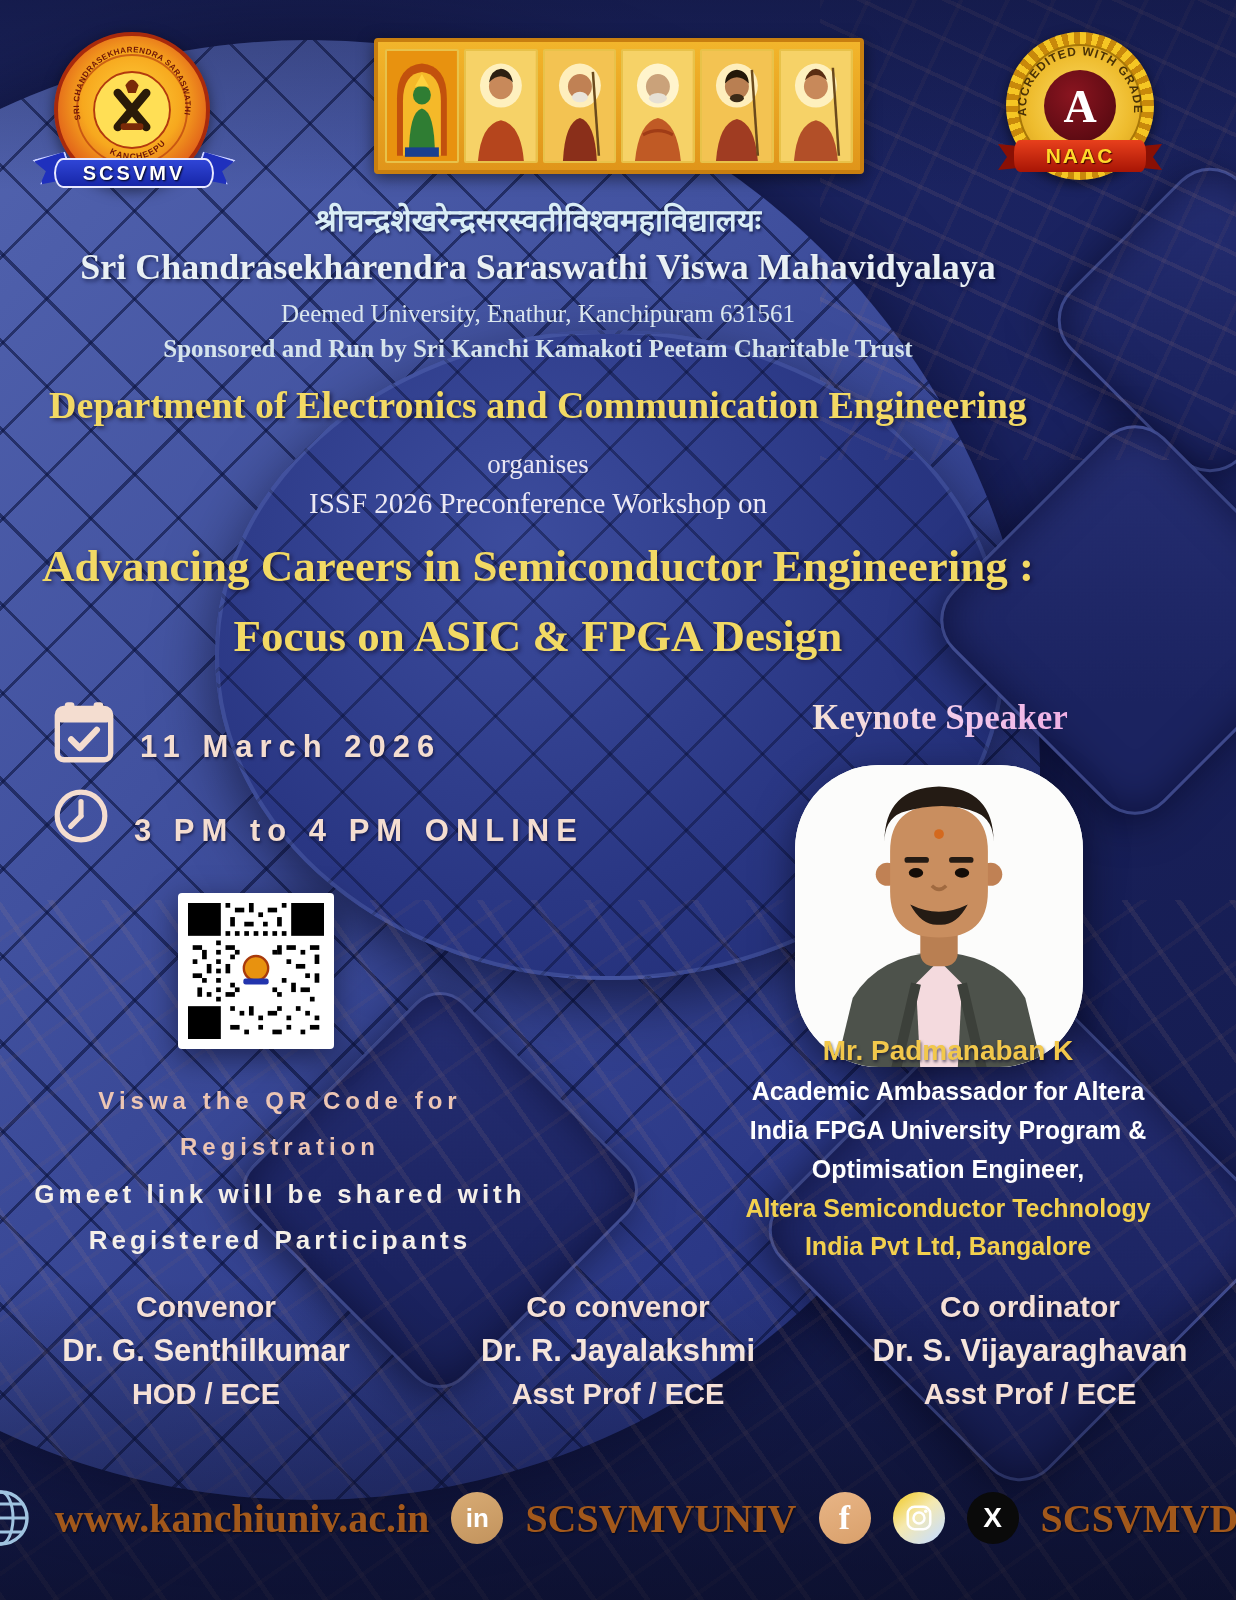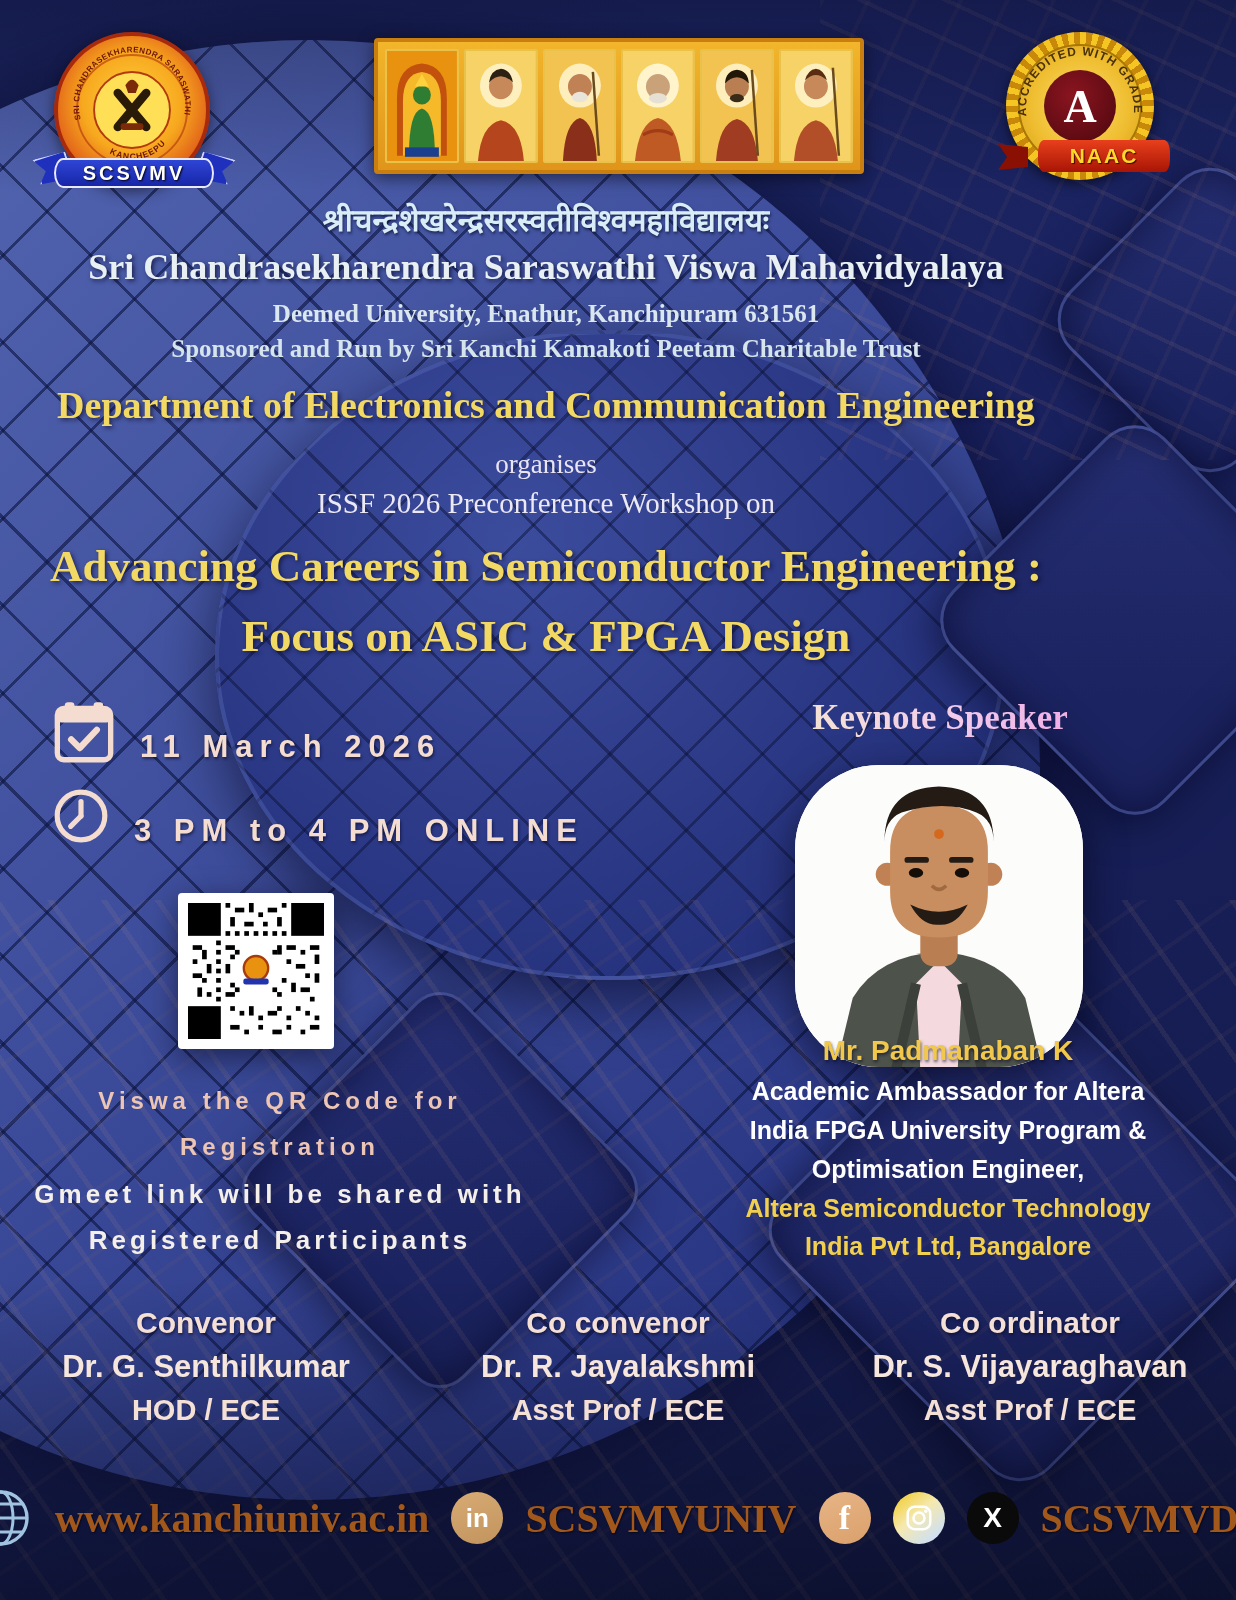"NAAC" .naac-ribbon .bar { margin-left: 24px -> none }
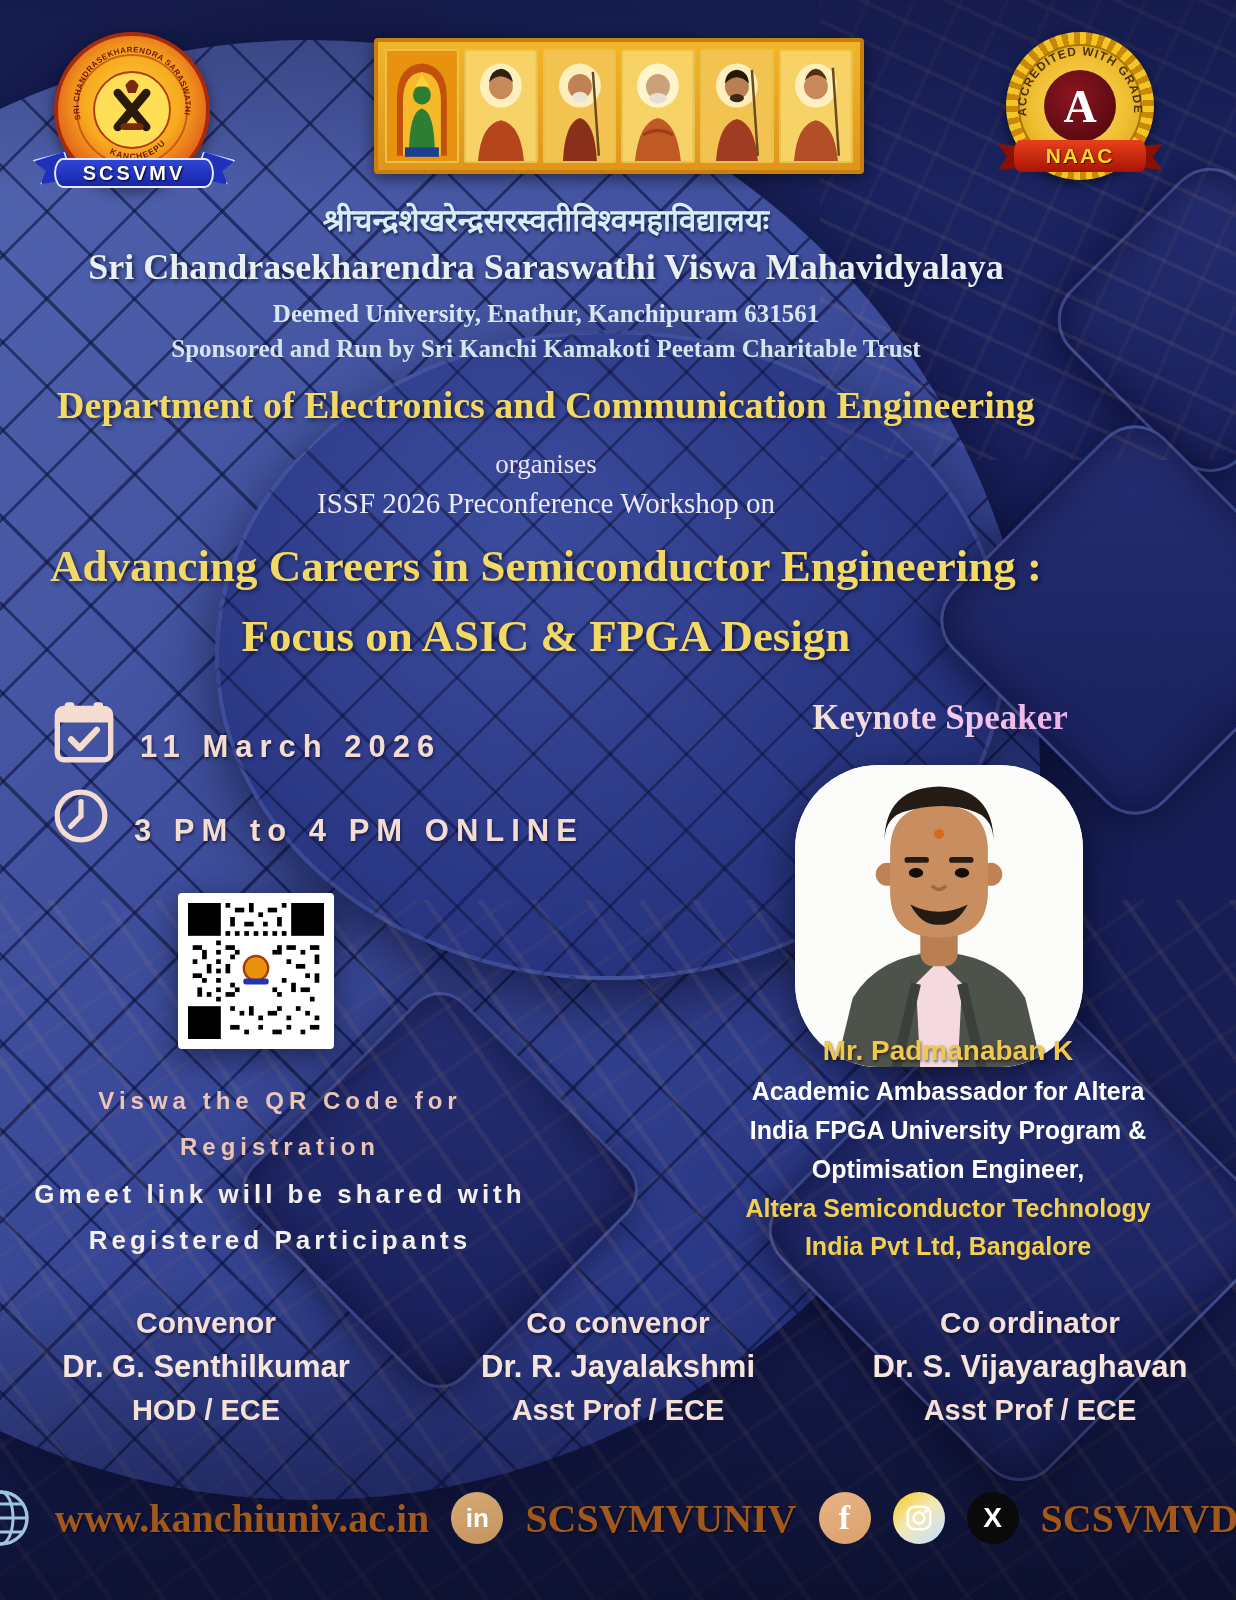"श्रीचन्द्रशेखरेन्द्रसरस्वतीविश्वमहाविद्य" .ctext { left: 16px -> 8px }
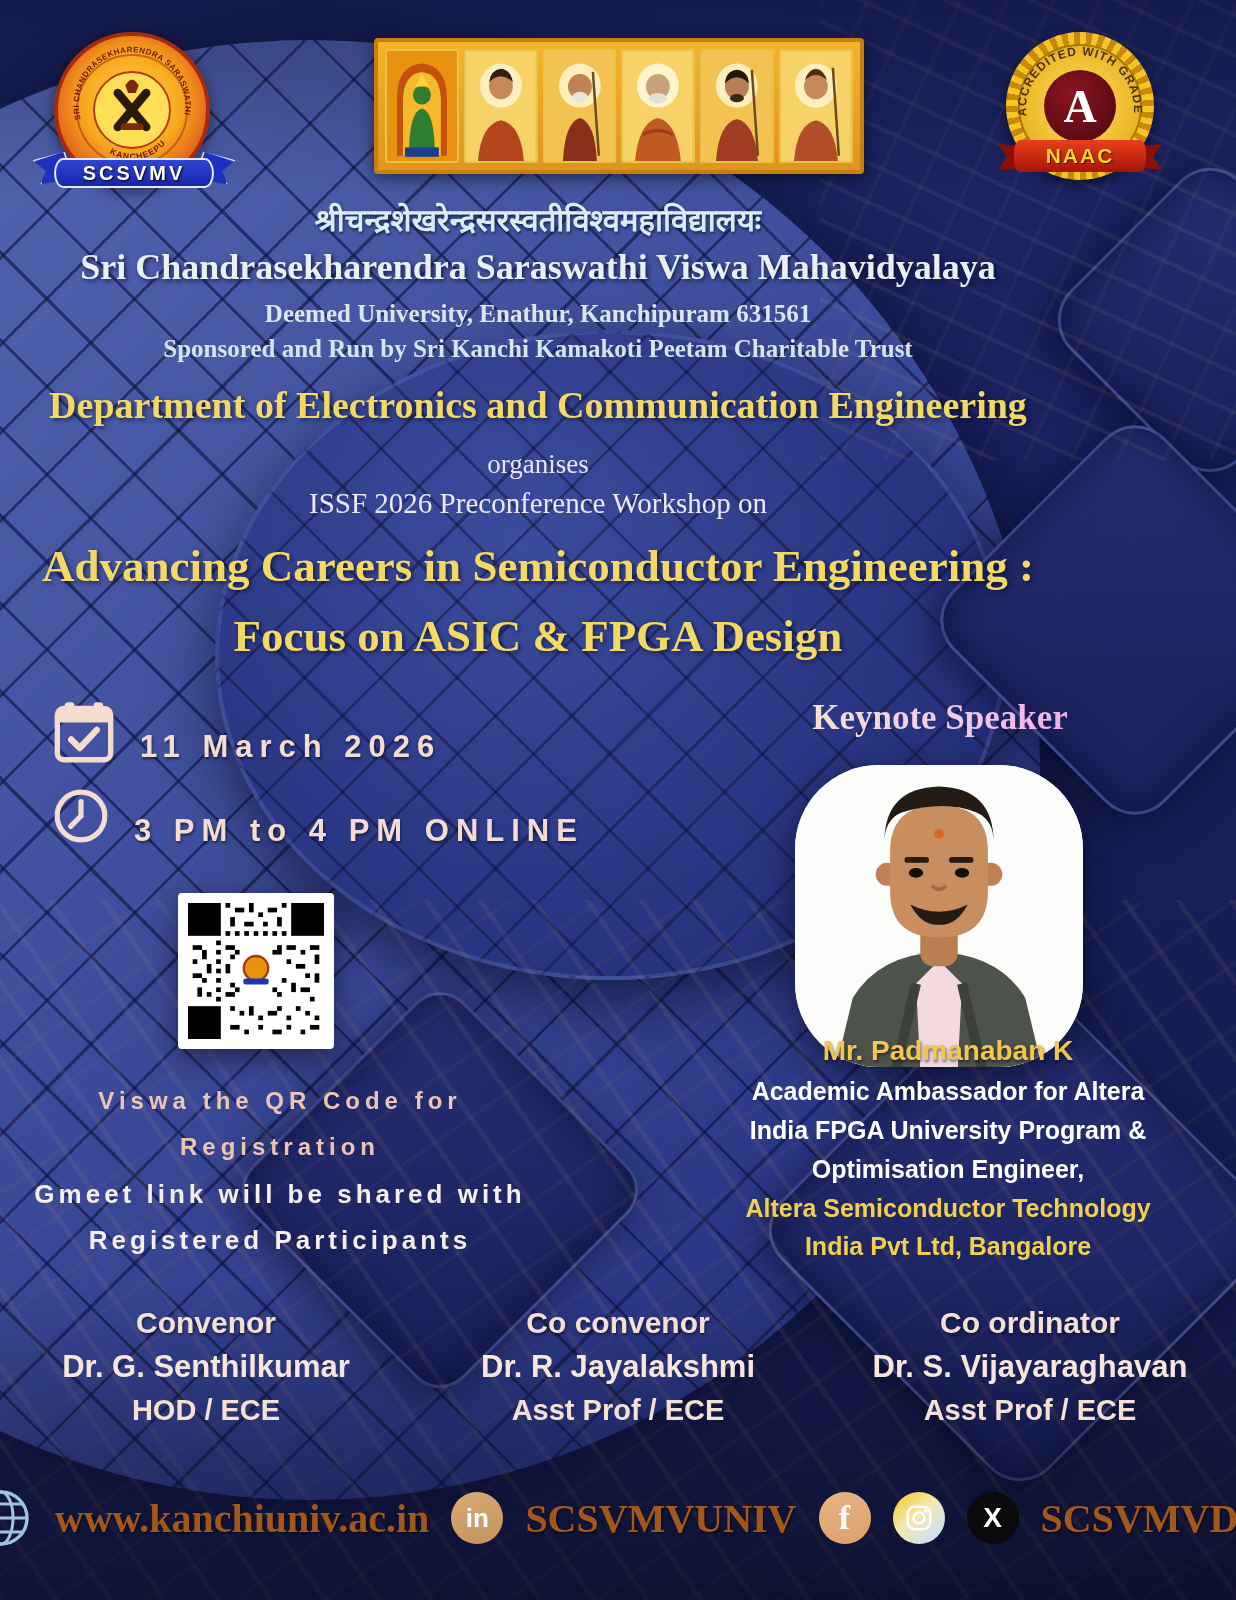"Deemed University, Enathur, Kanchipuram" .uni-sub1 { font-weight: bold -> normal }
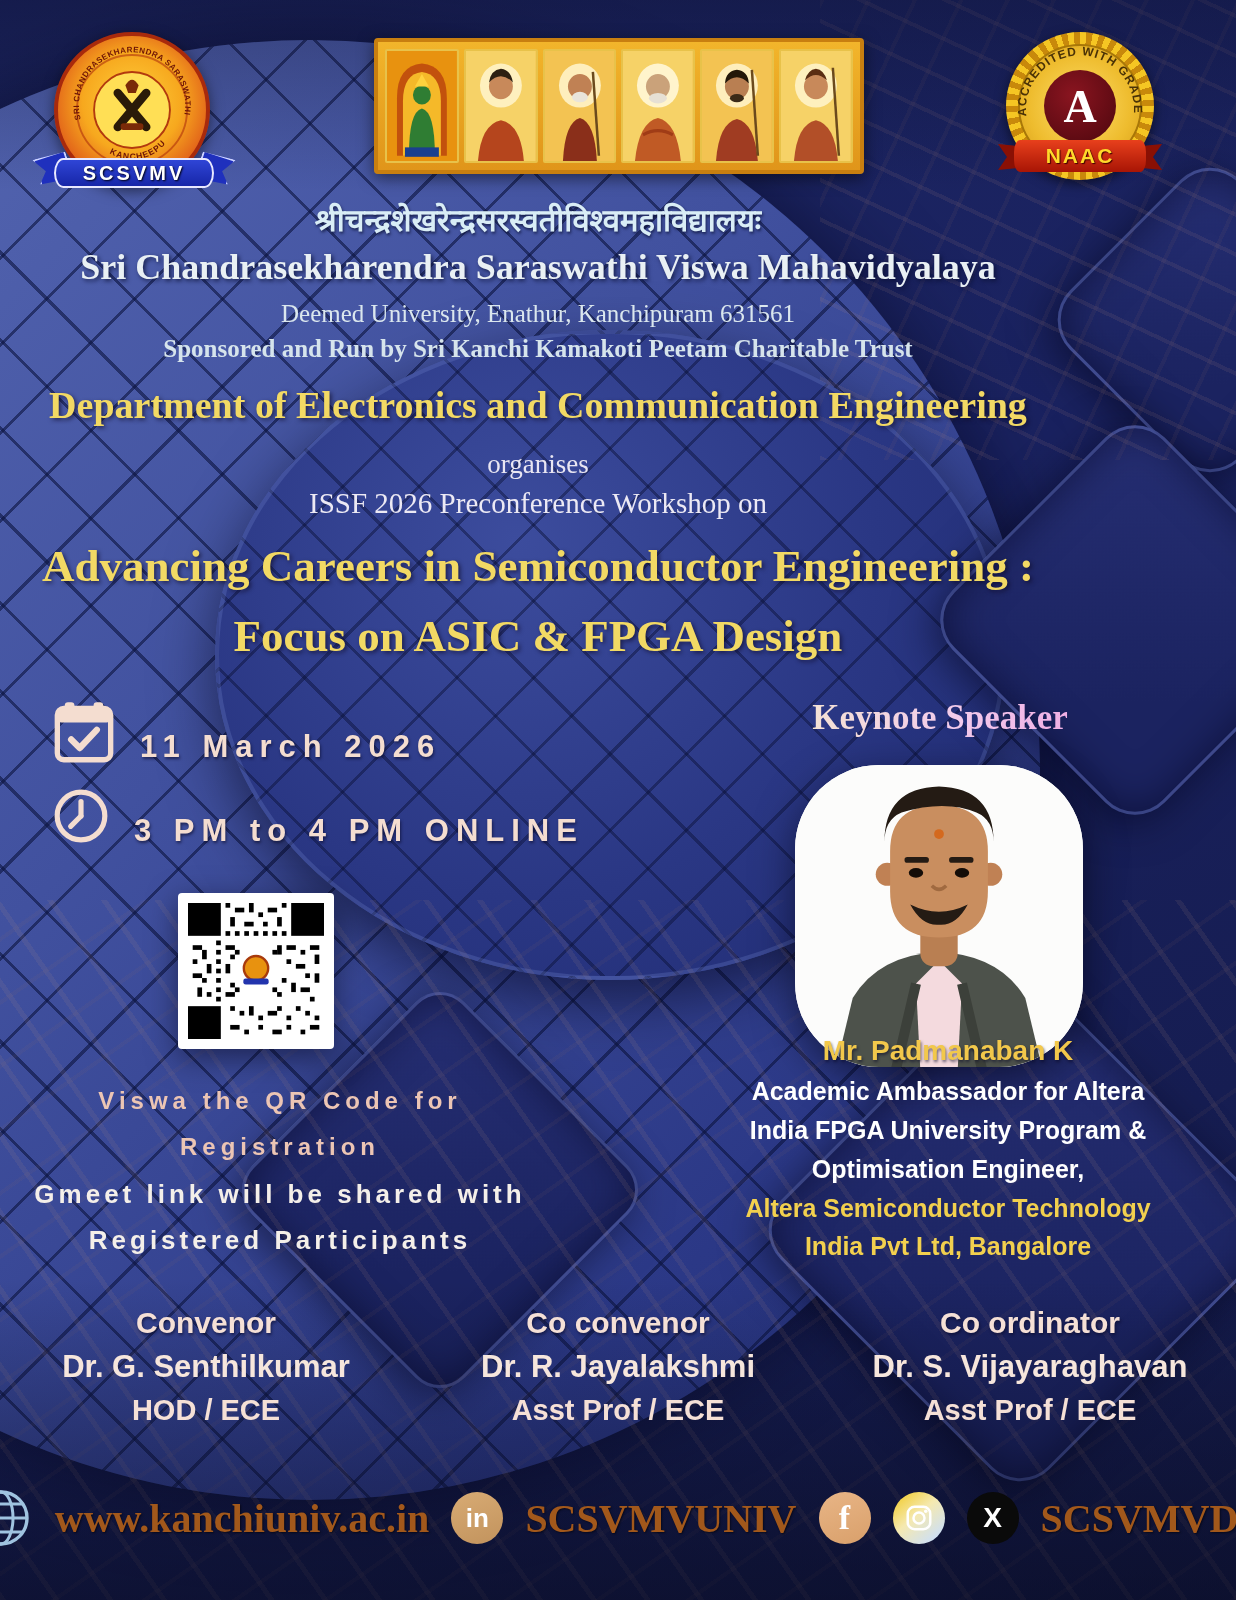"Convenor" .org-col .otitle { margin-top: 16px -> none }
